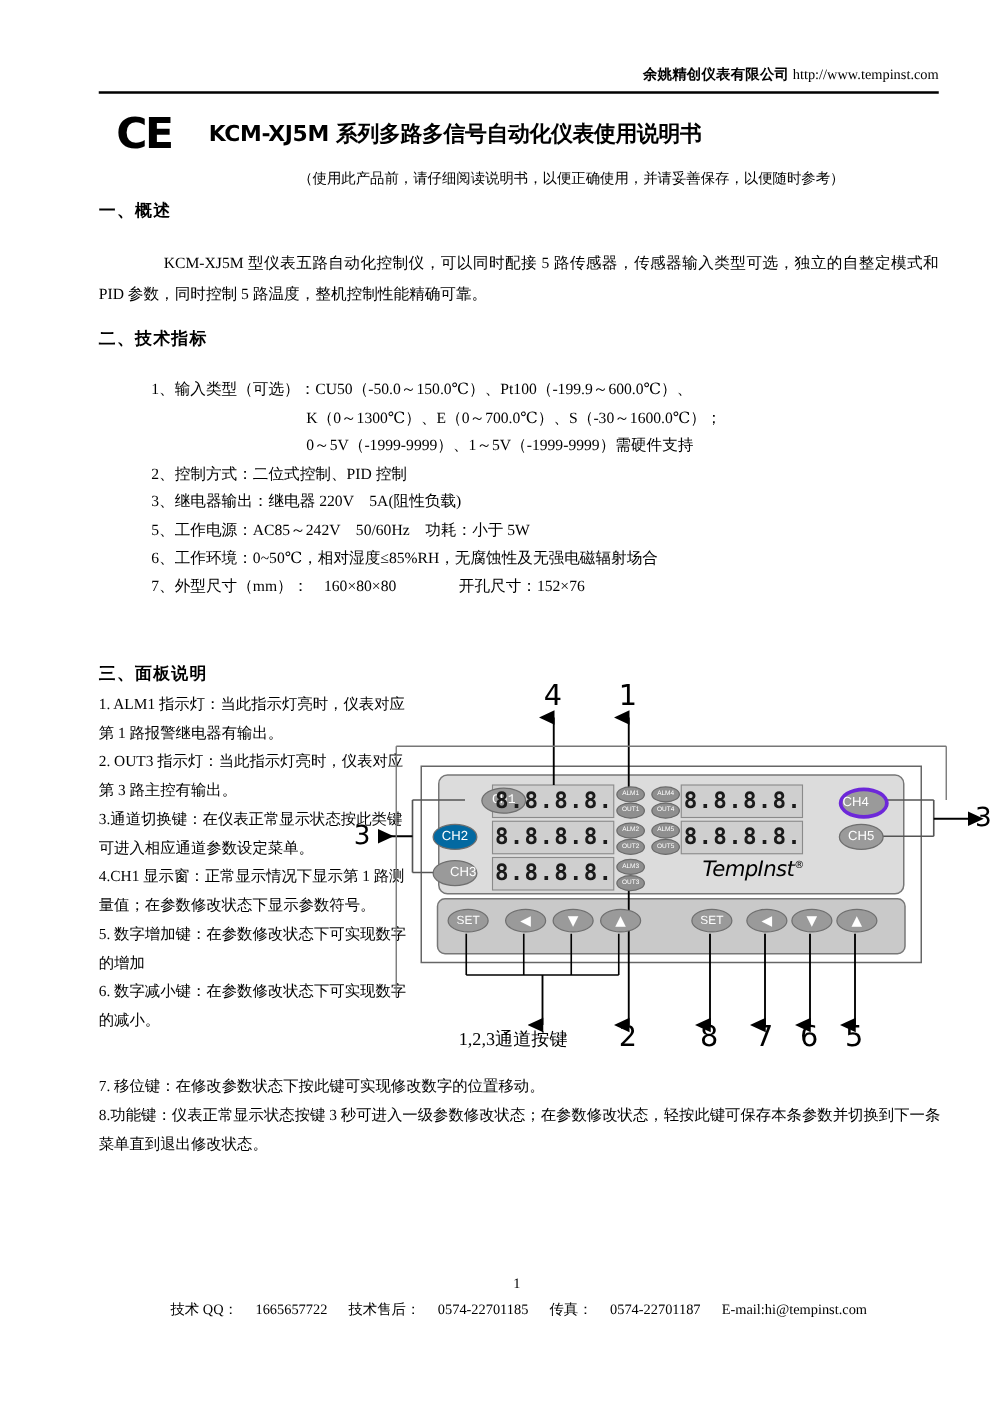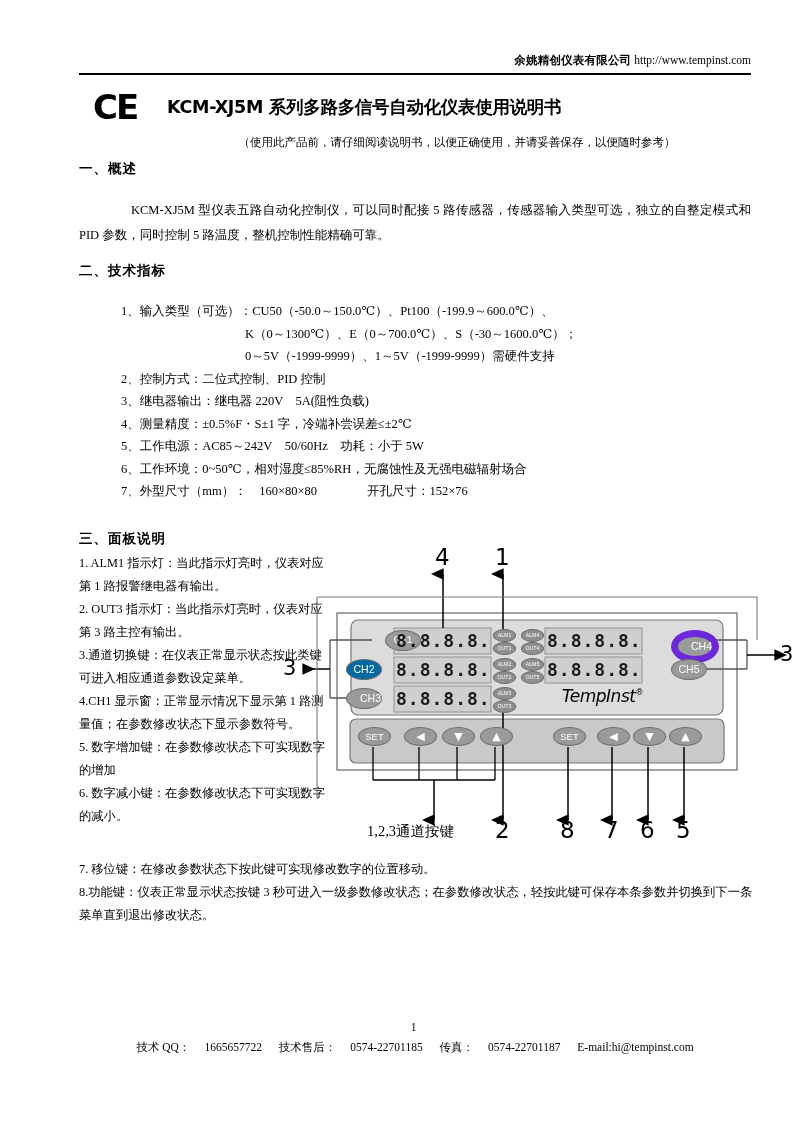"4、测量精度：±0.5%F・S±1 字，冷端补尝误差≤±2℃" div.spec-row { html: <div>4、测量精度：±0.5%F・S±1 字，冷端补尝误差≤±2℃</div> -> none }
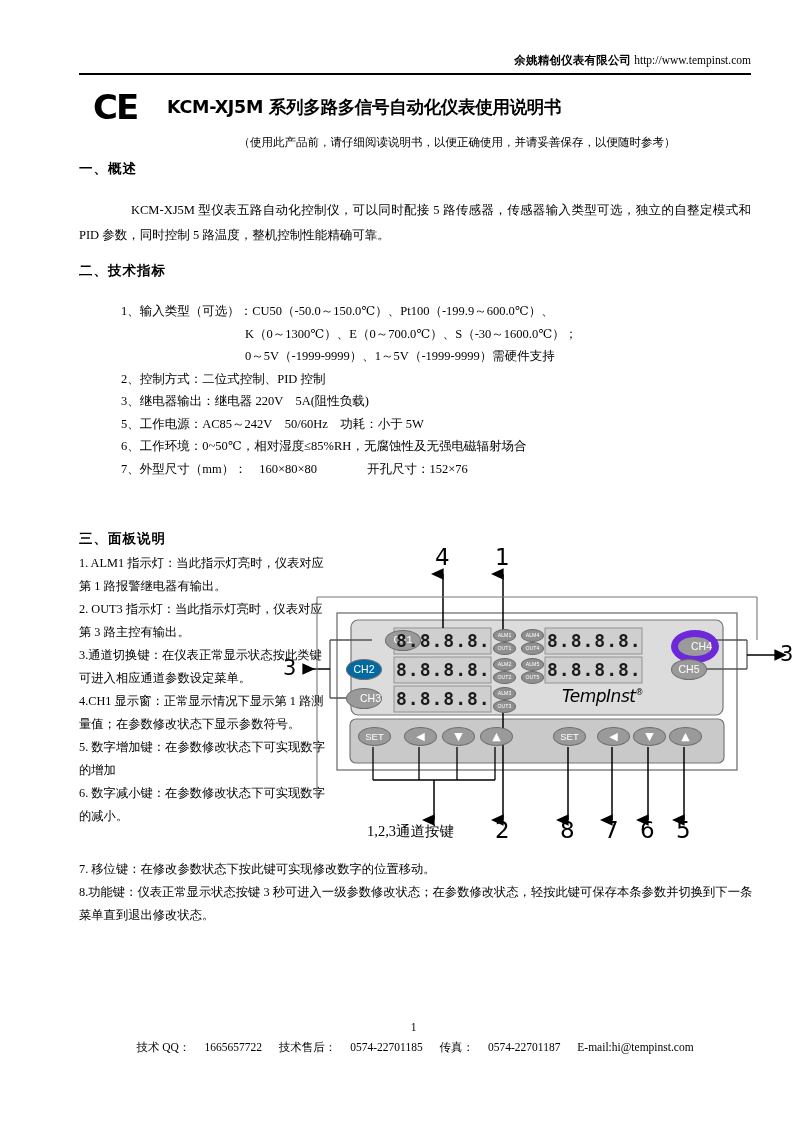"CH4" div { border: 7px solid #6d28d9 -> 3px solid #6d28d9; text-align: right -> left }
